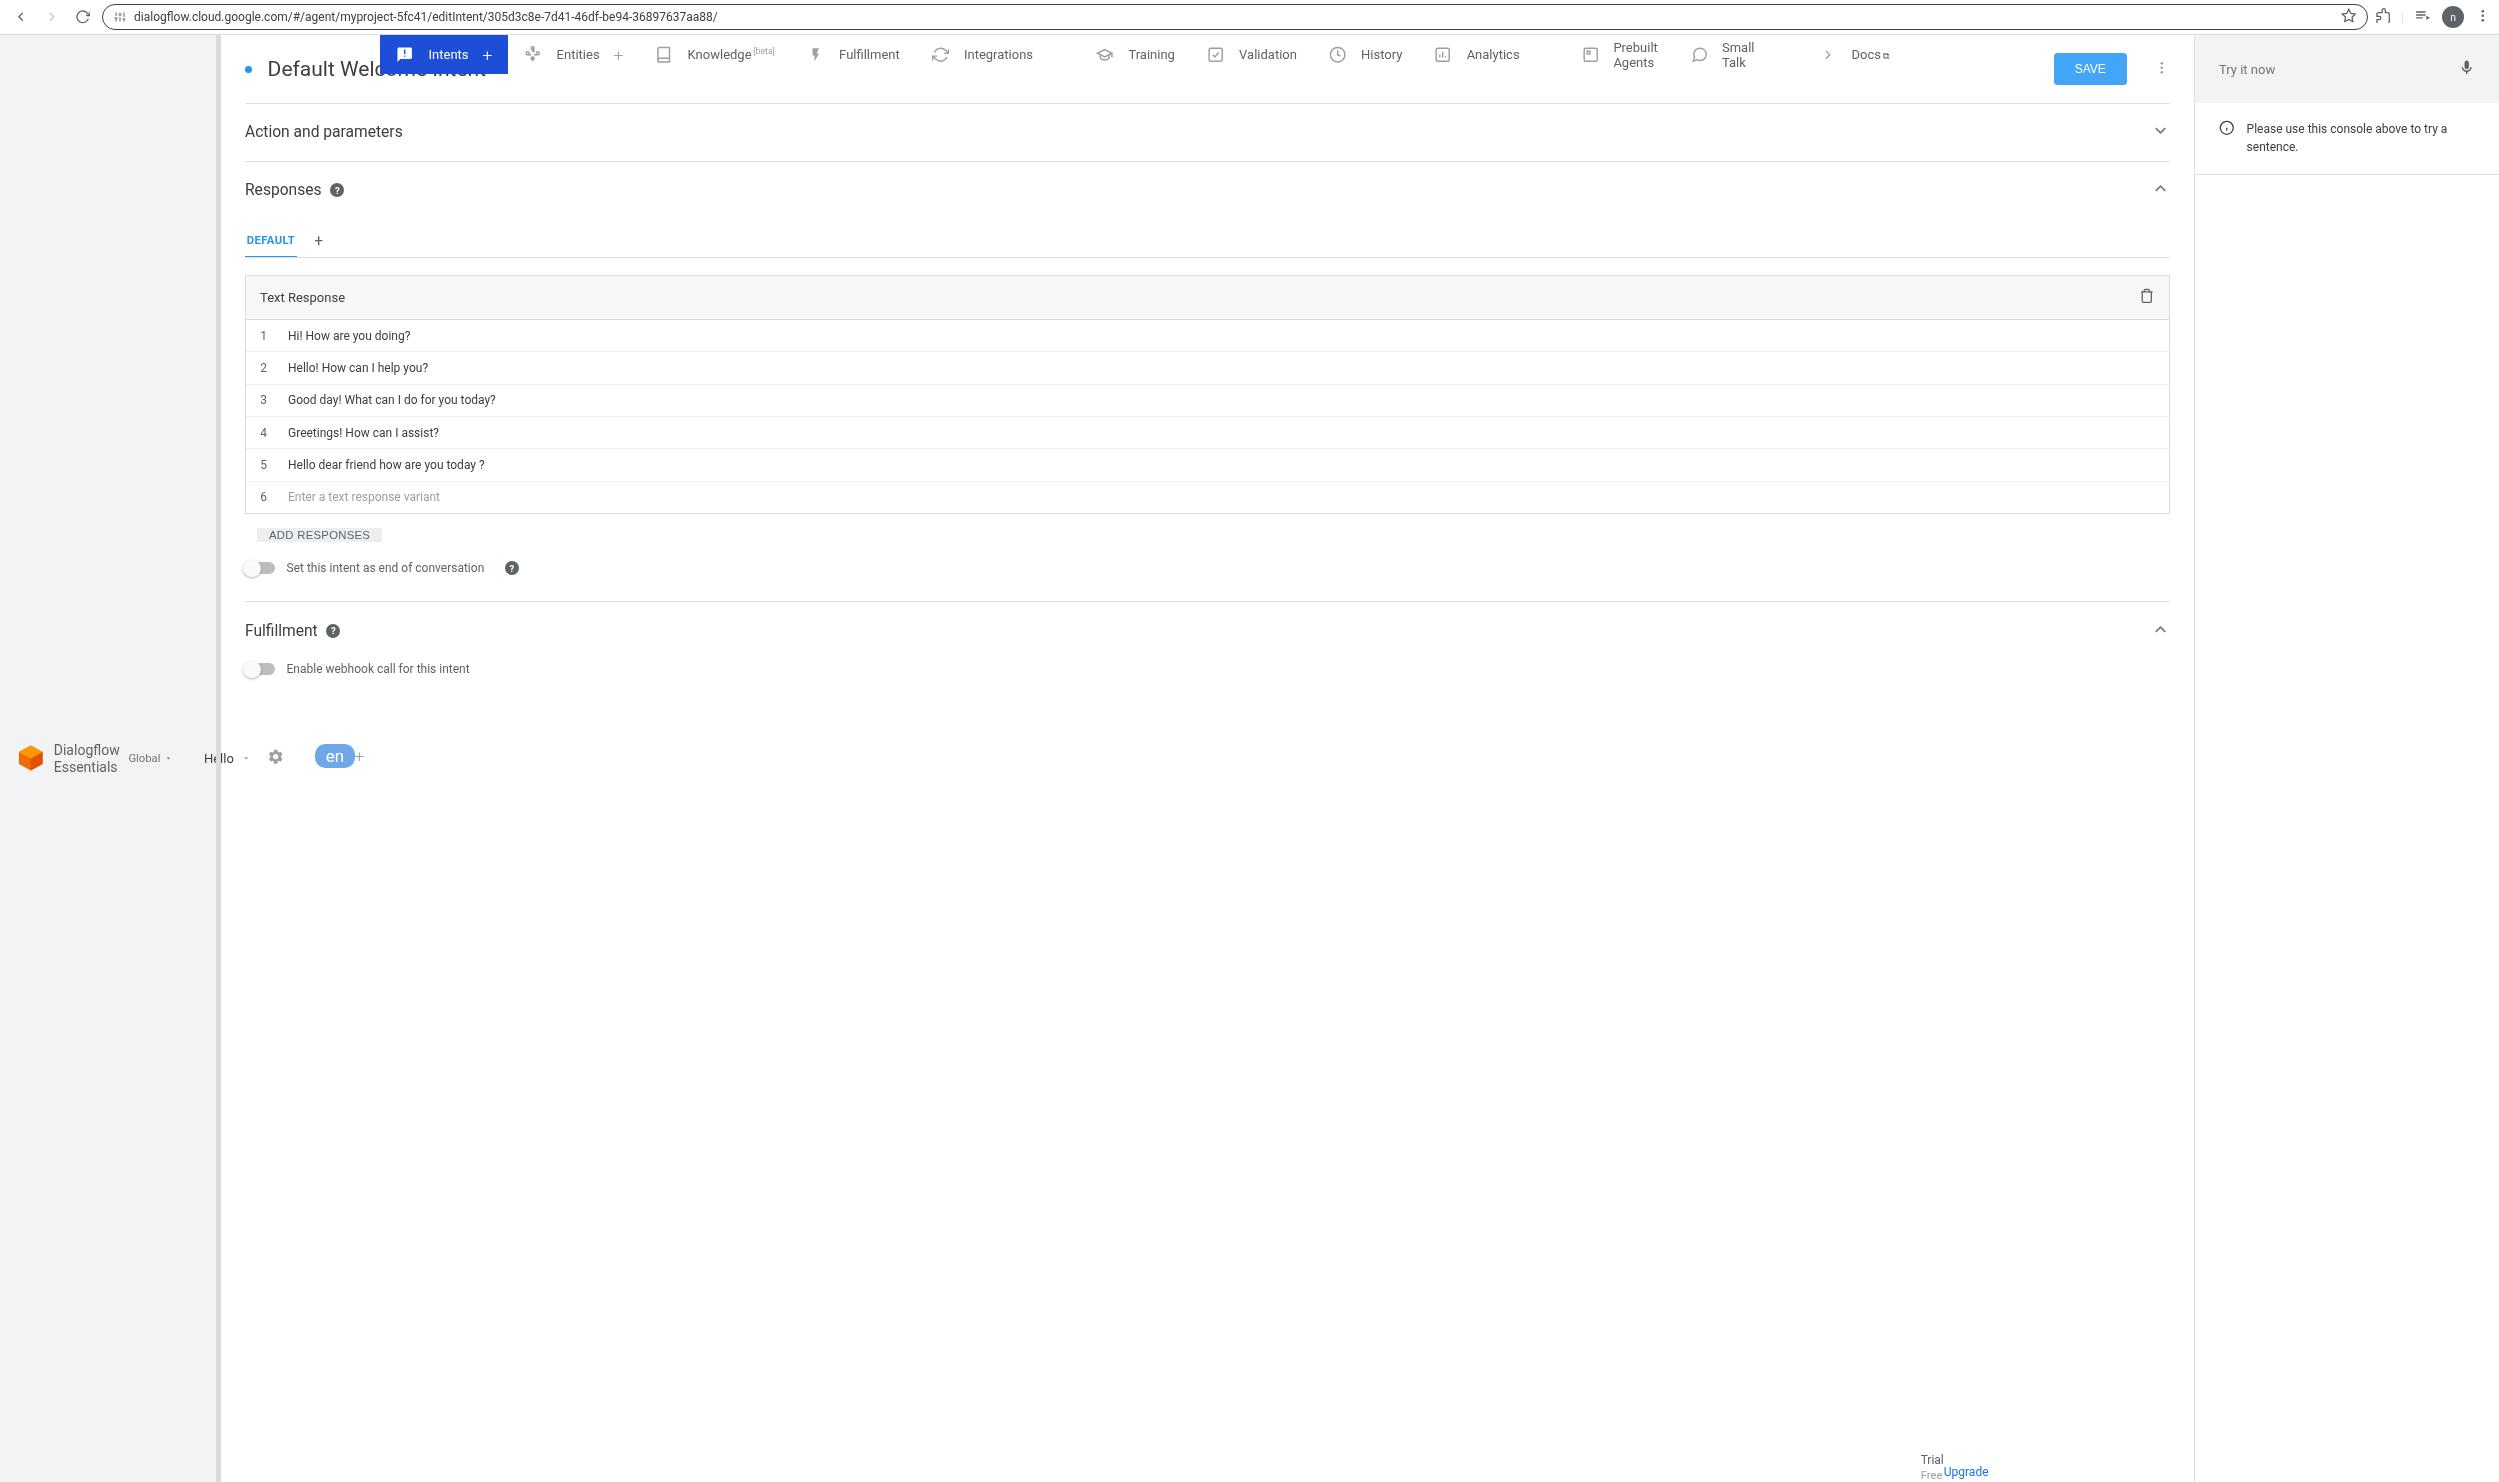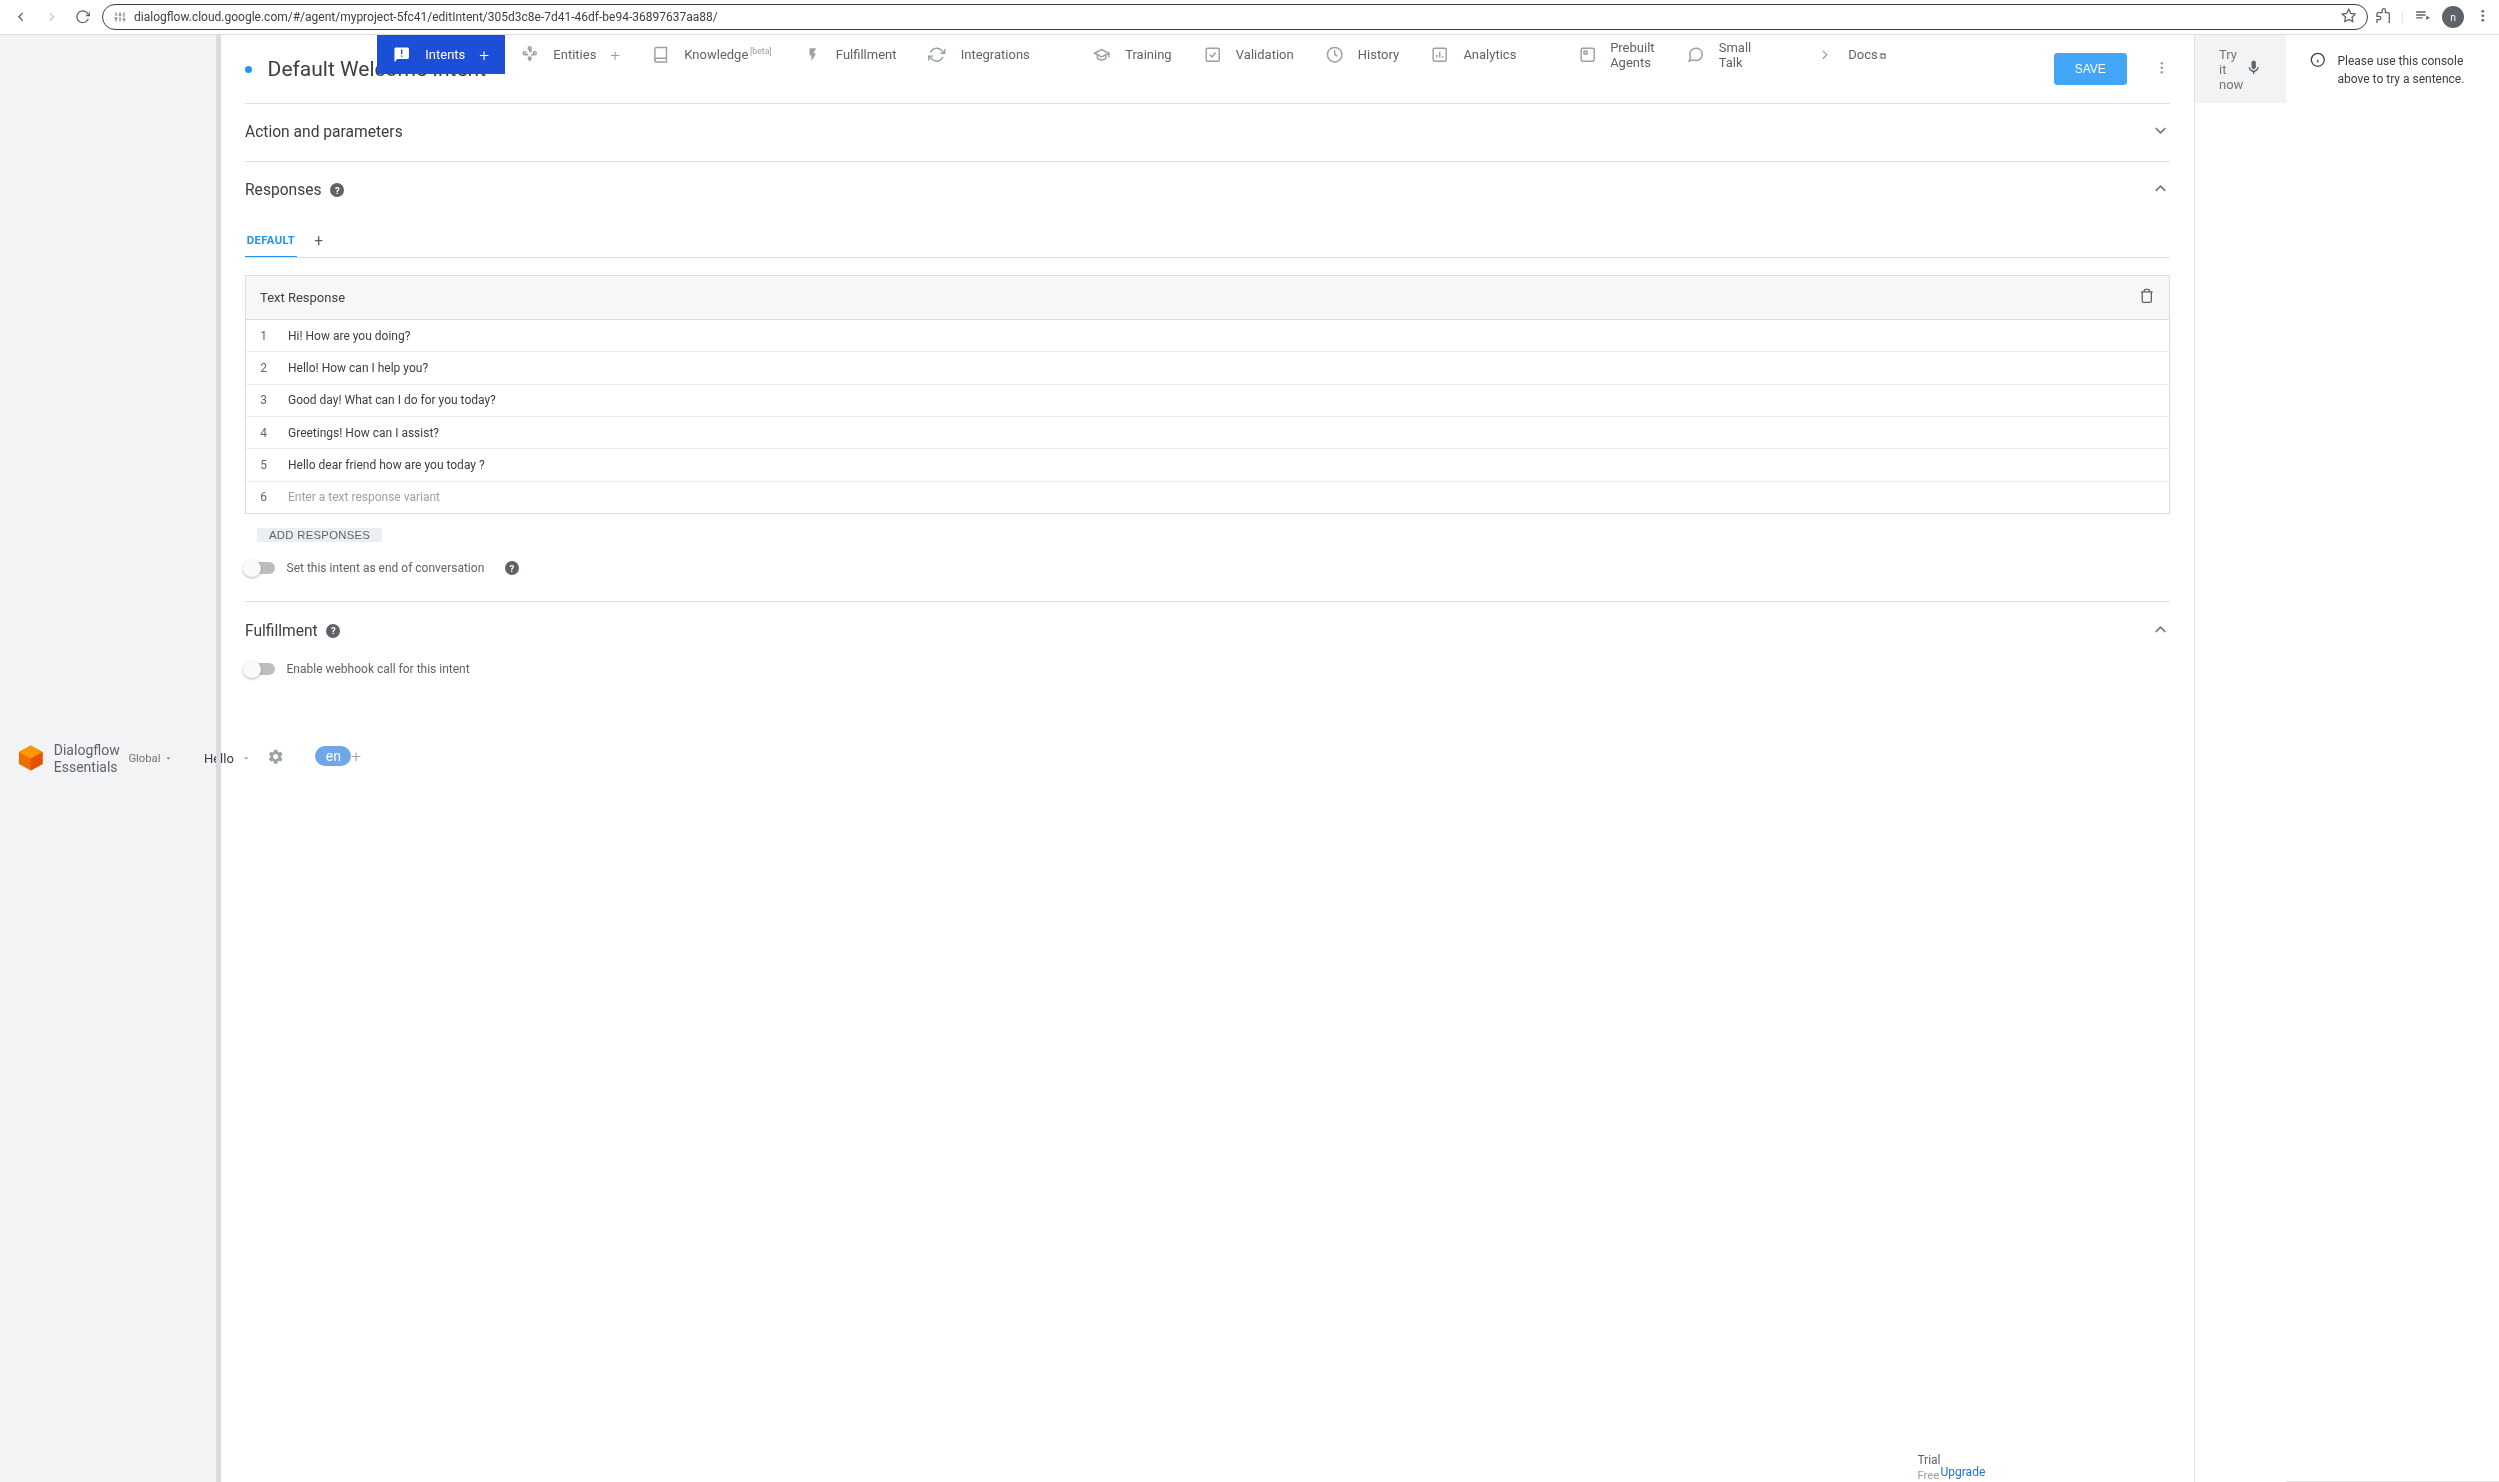"Try it now" .right-panel { flex-direction: row -> column }
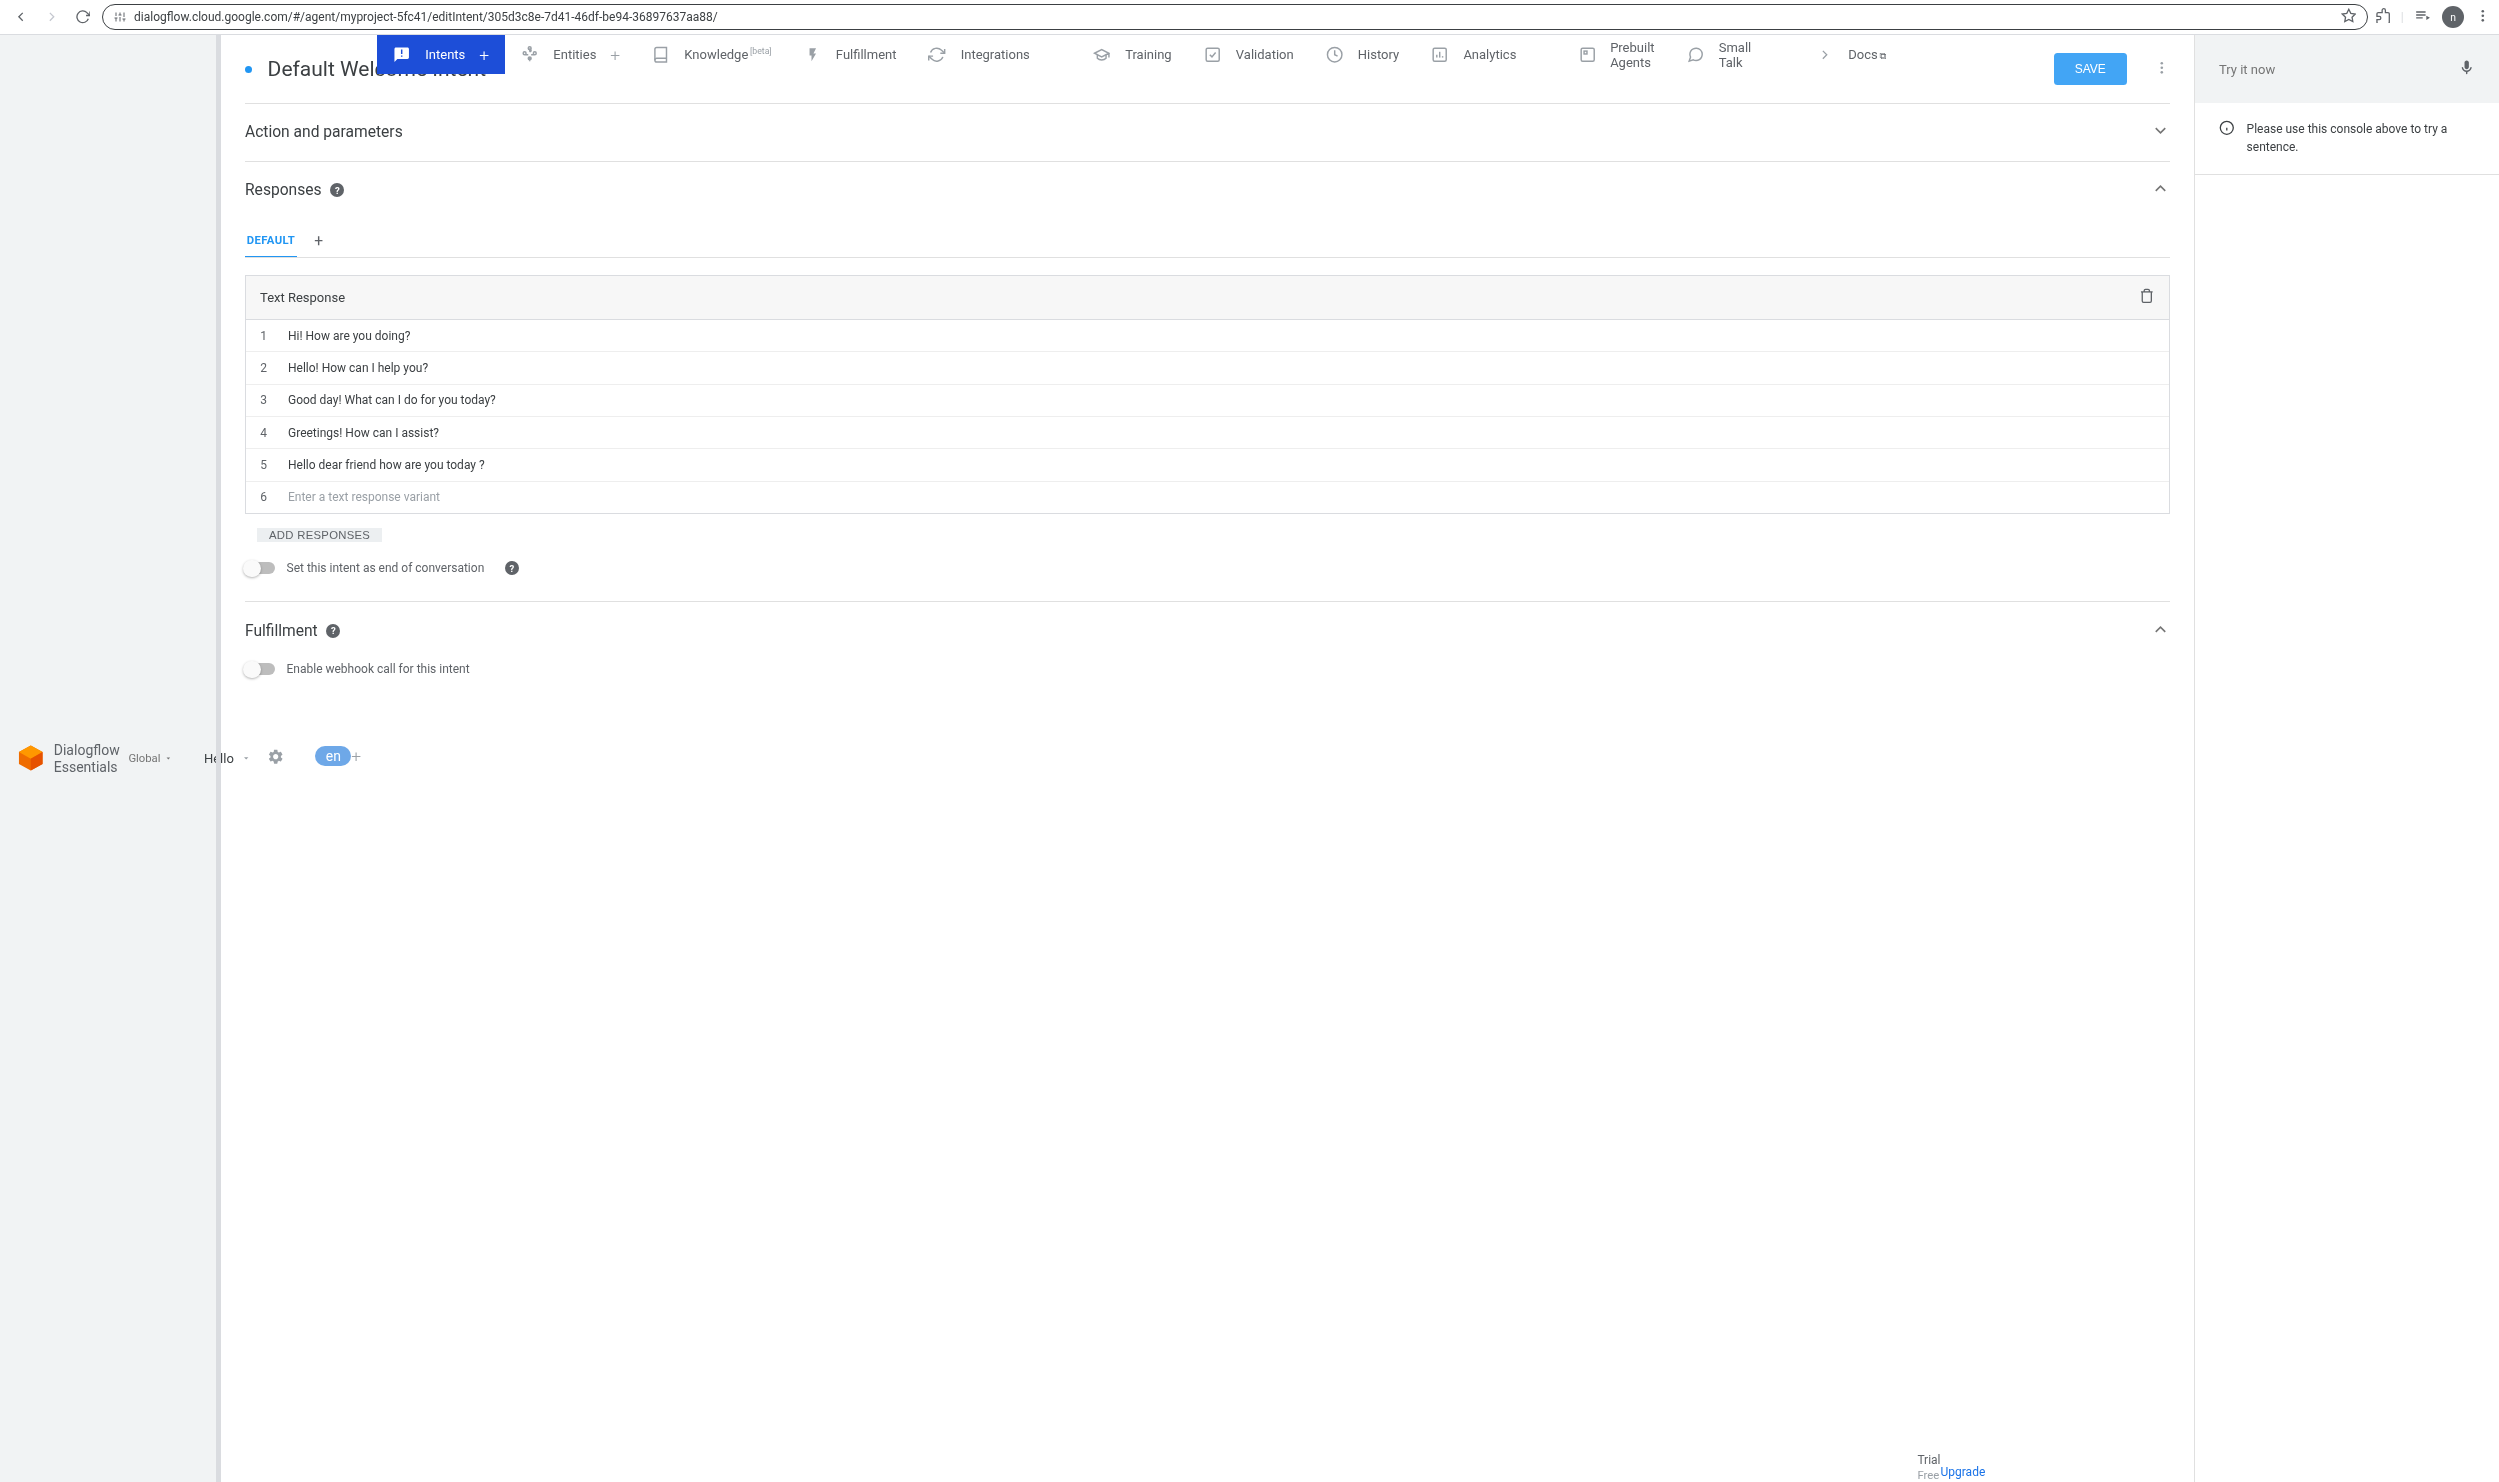"en" .lang-pill { font-size: 14px -> 17px }
